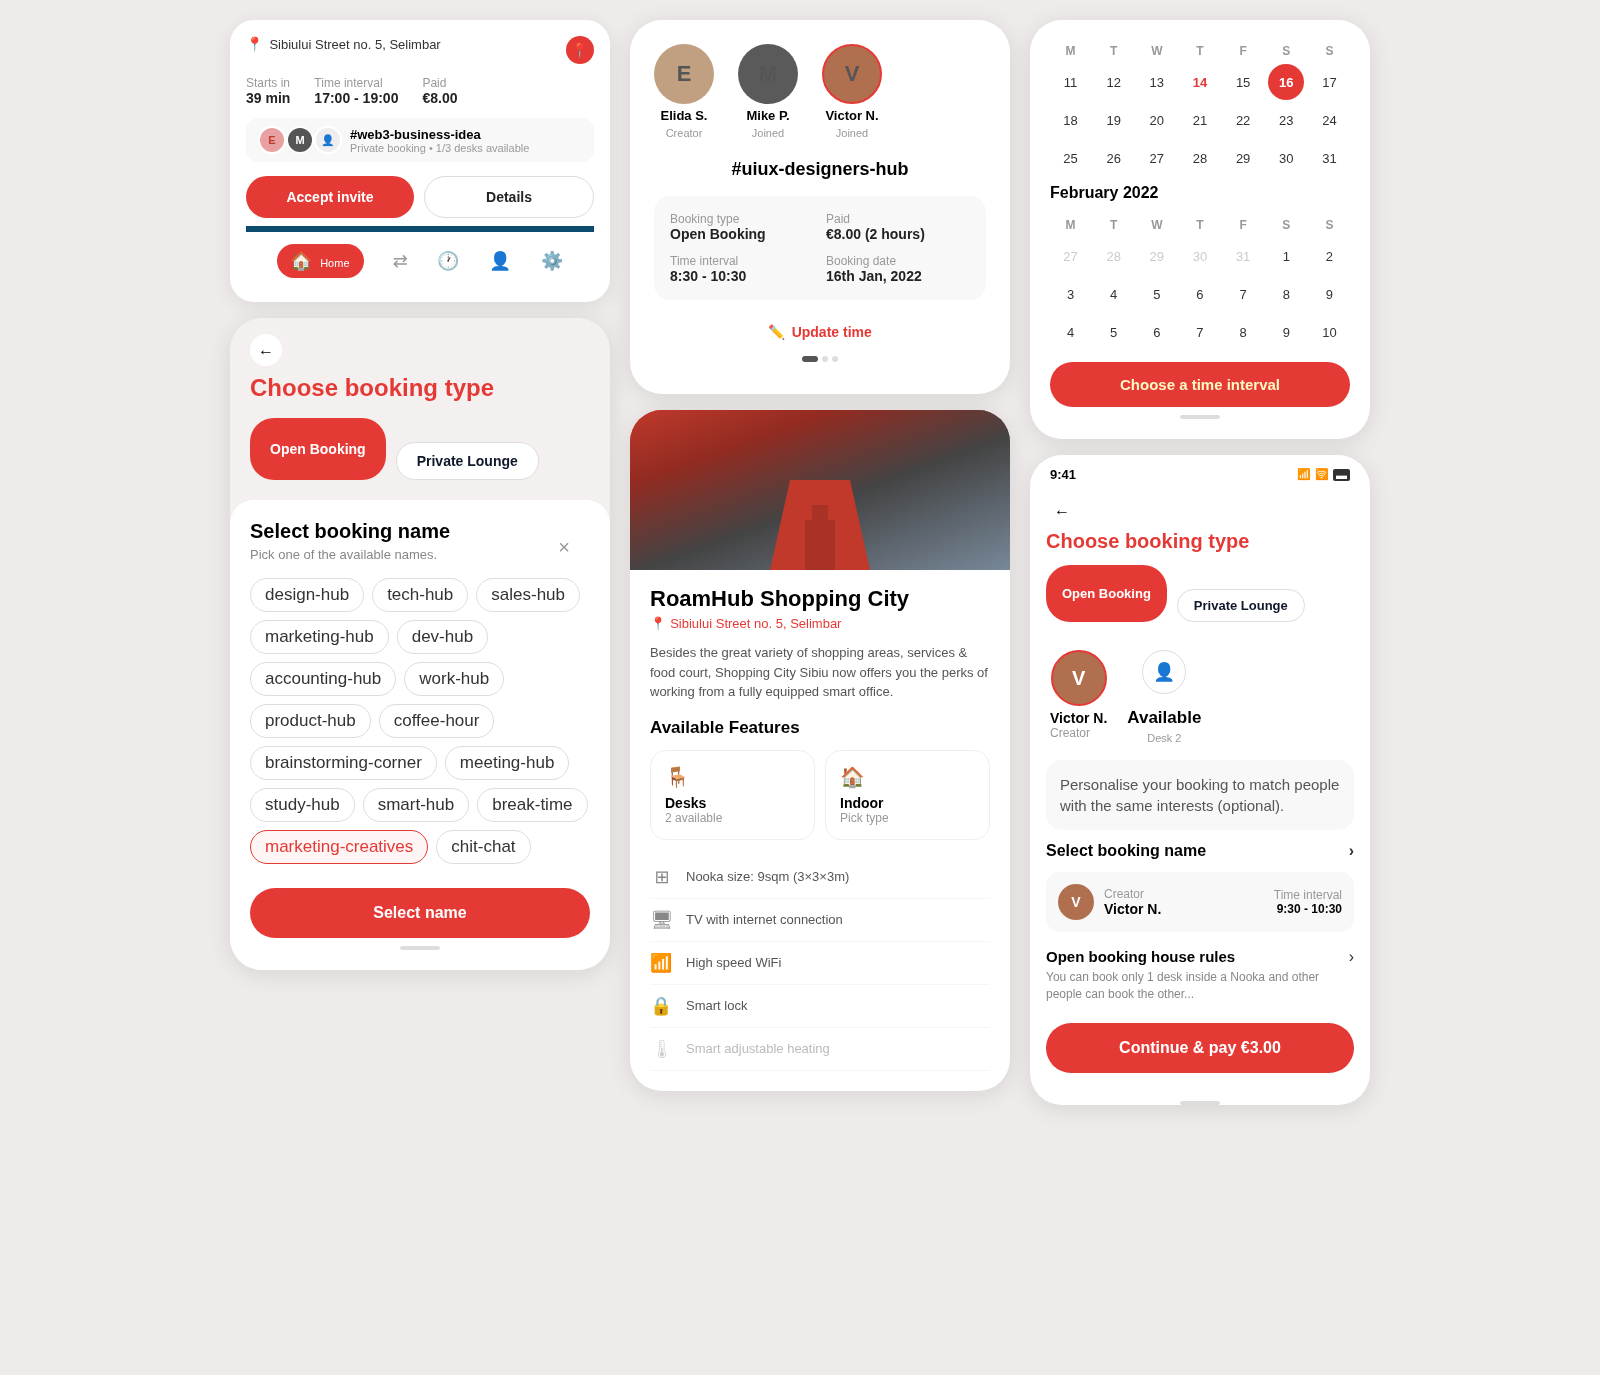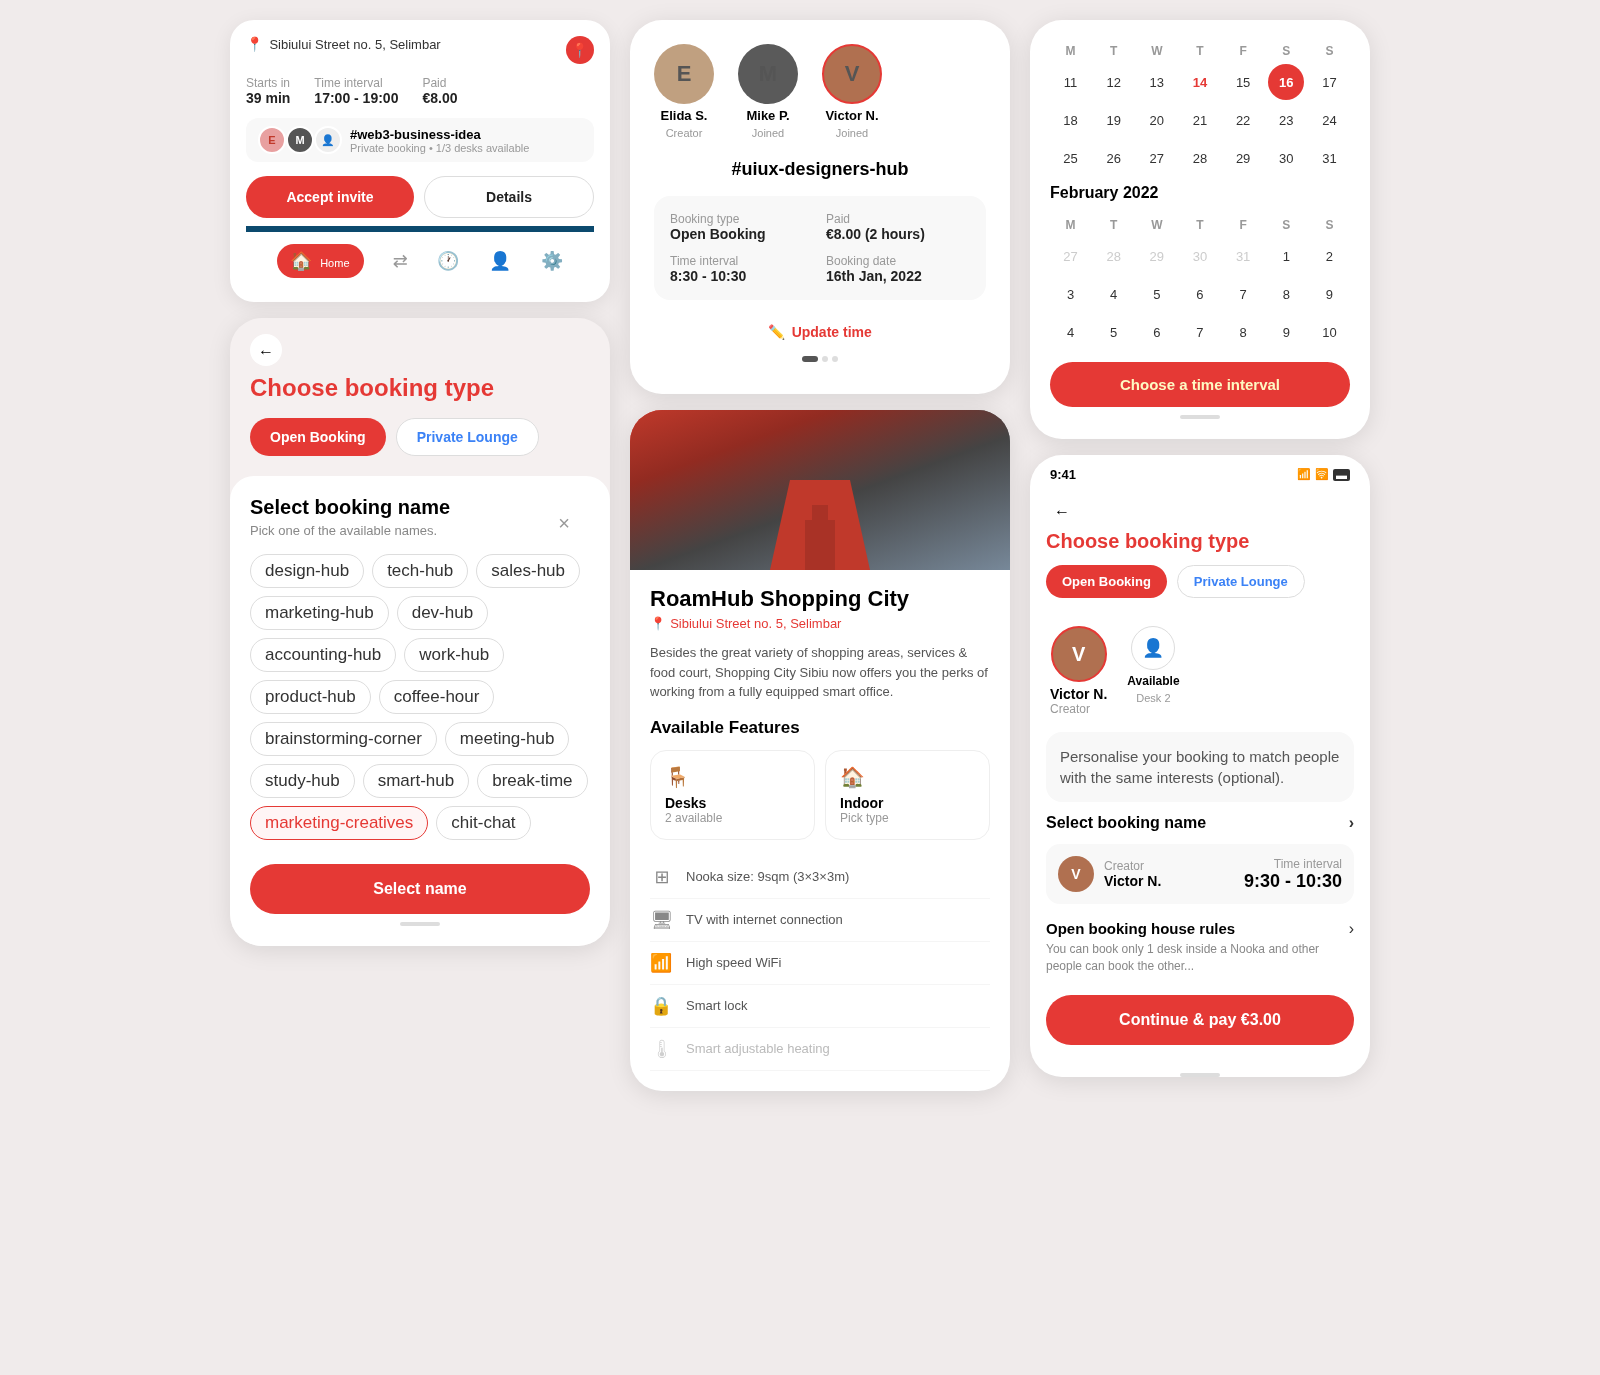"Private Lounge" .btn-type-inactive { color: #3b82f6 -> #0f172a; margin-top: none -> 24px }
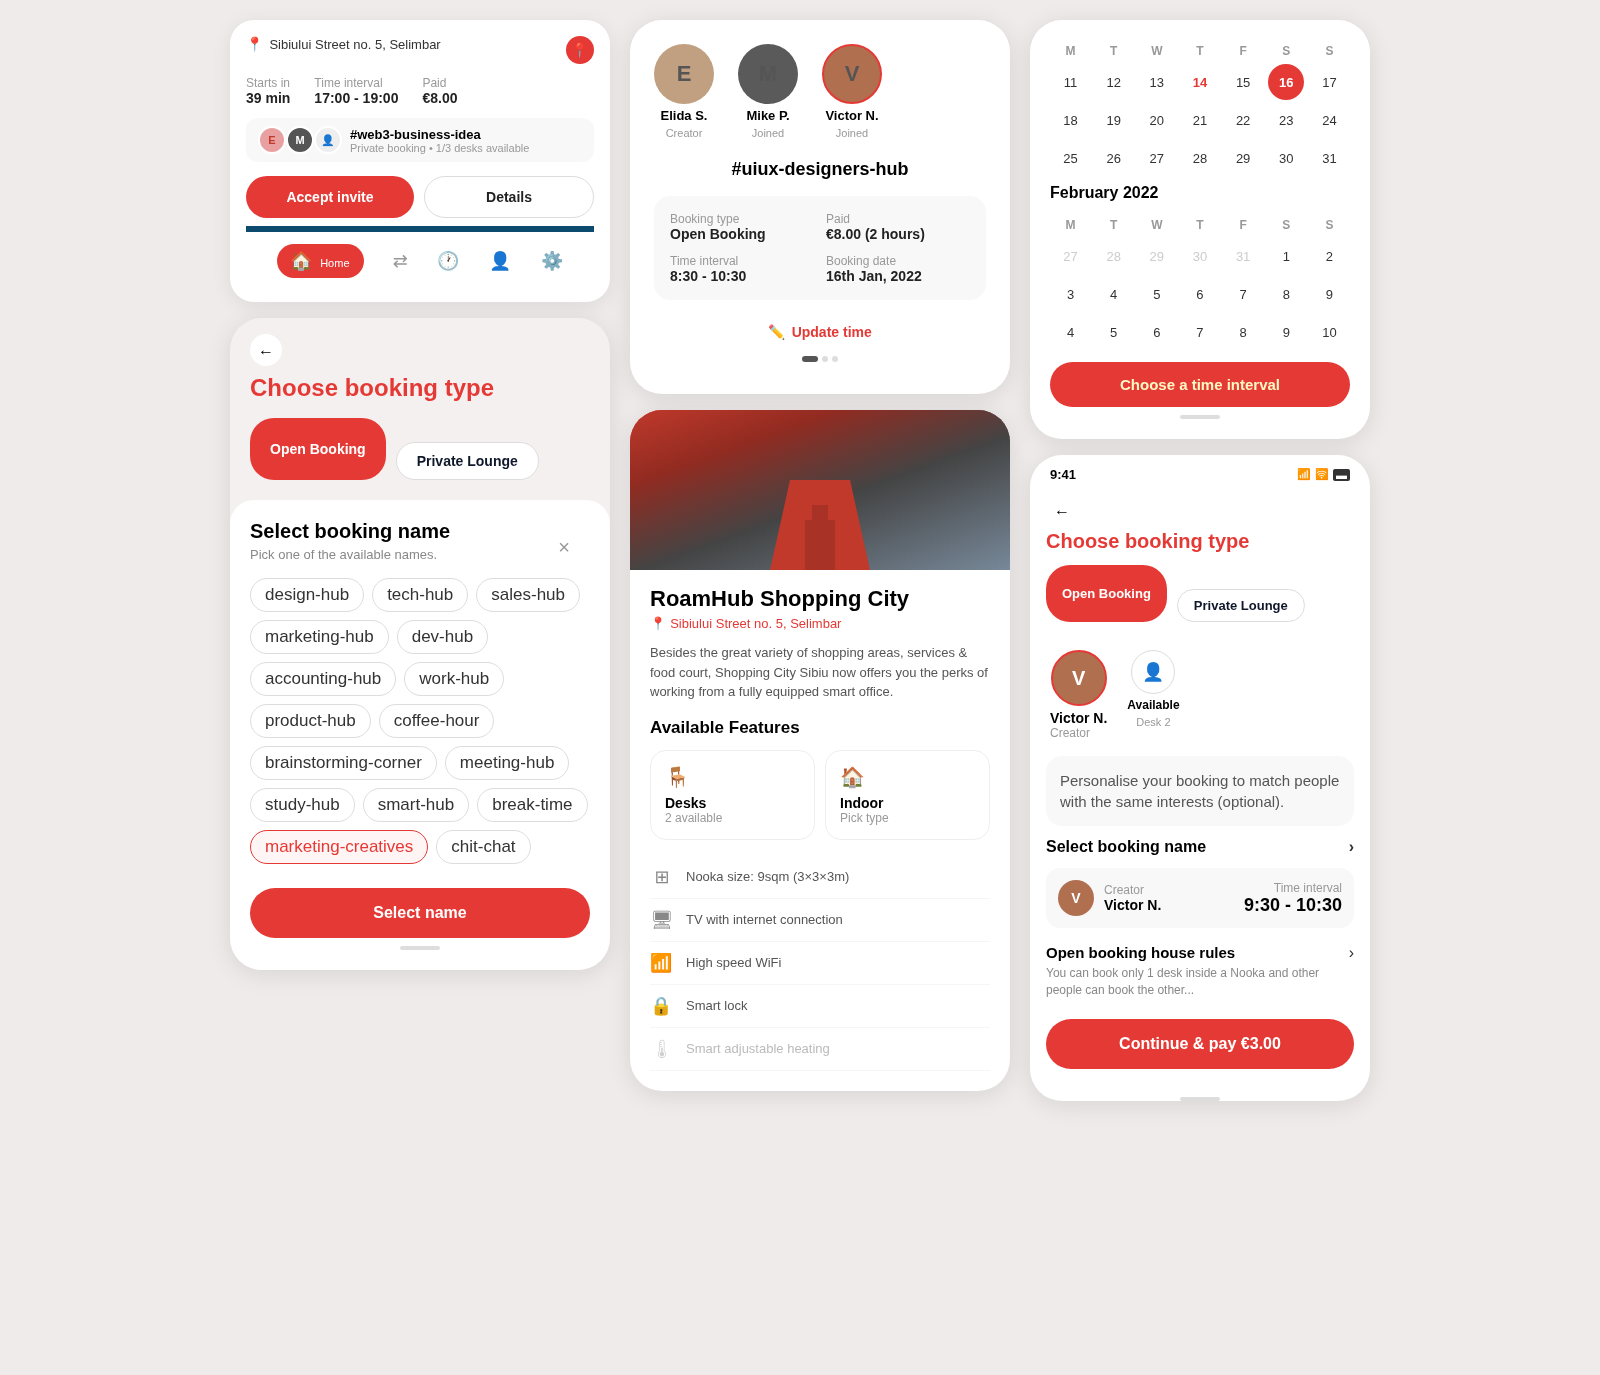"Available" .available-text { font-size: 12px -> 17px; margin-top: none -> 10px }
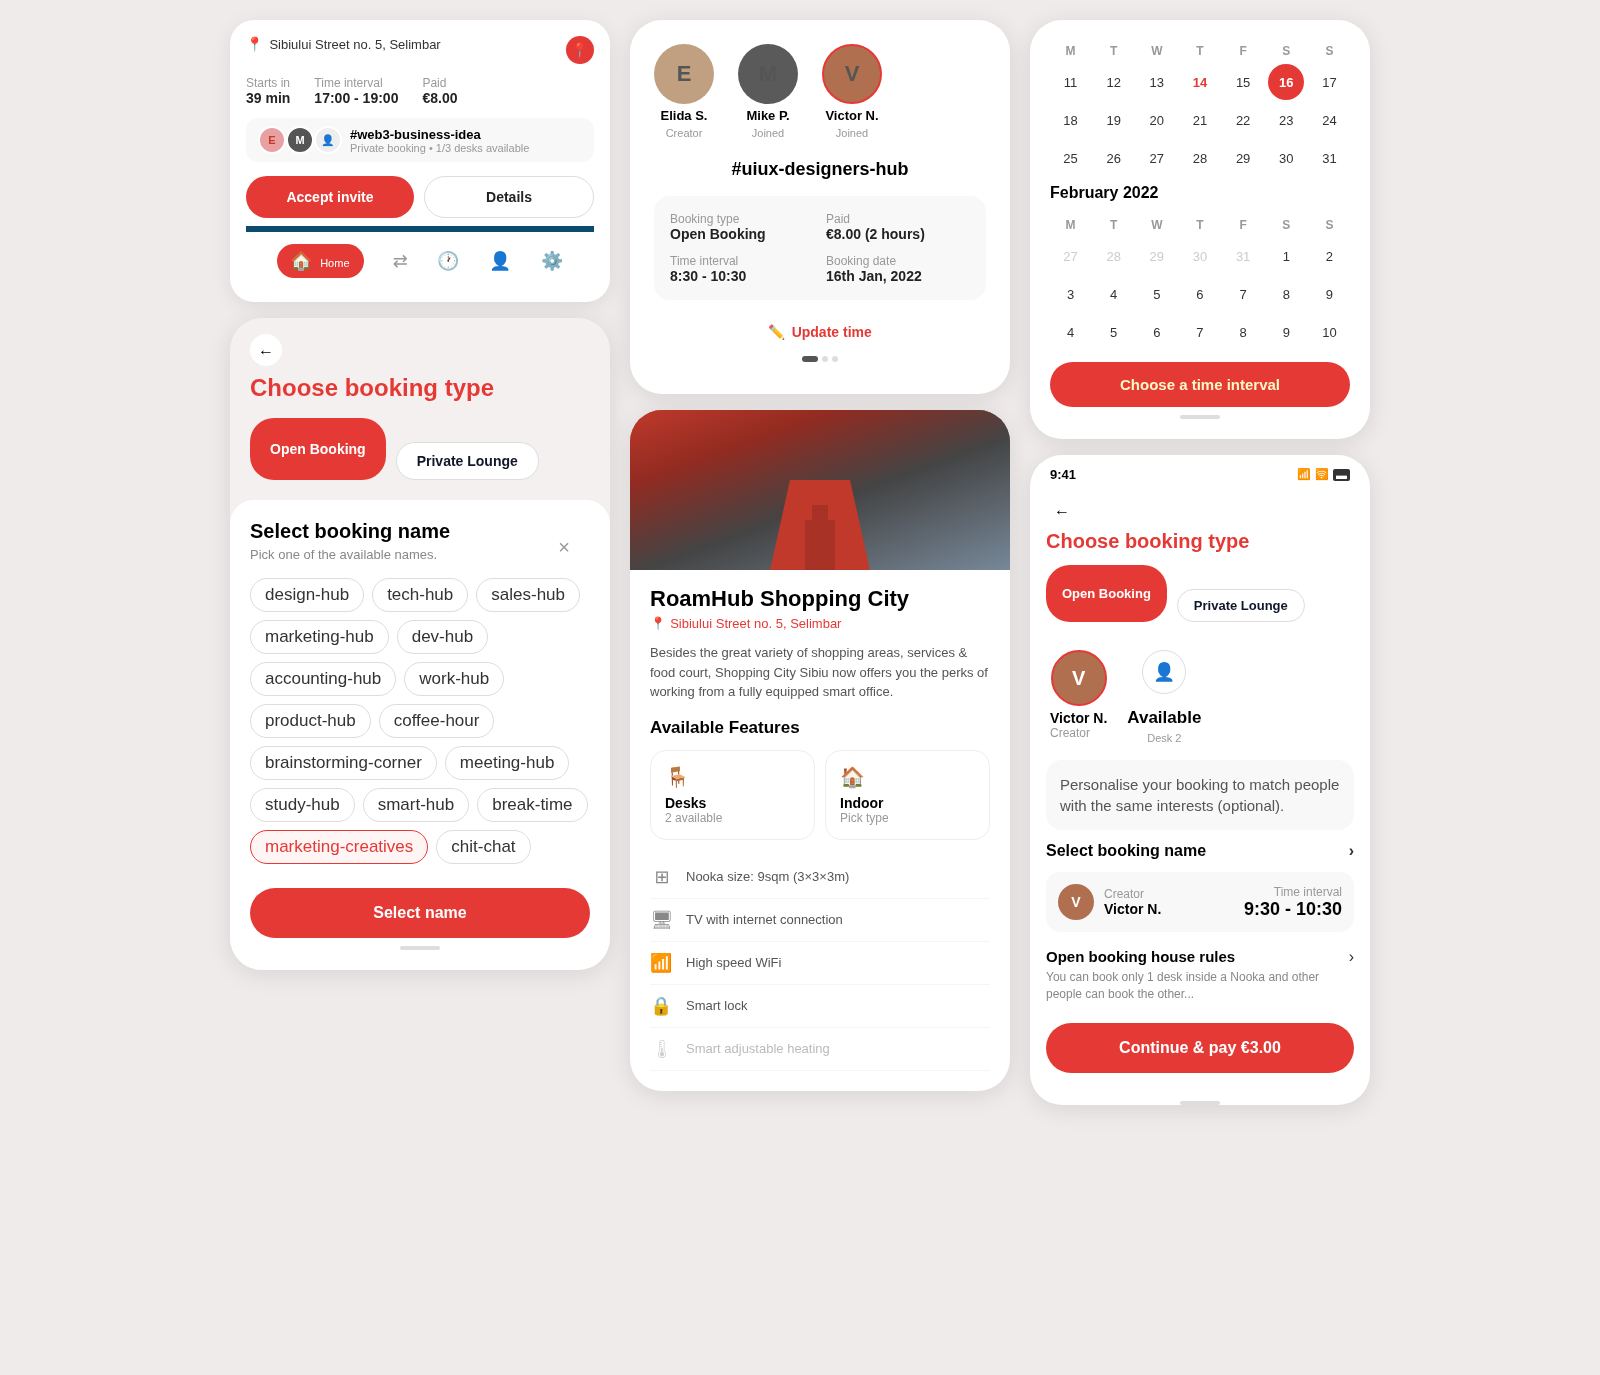"9:30 - 10:30" .booking-time-col .value { font-size: 18px -> 12px }
